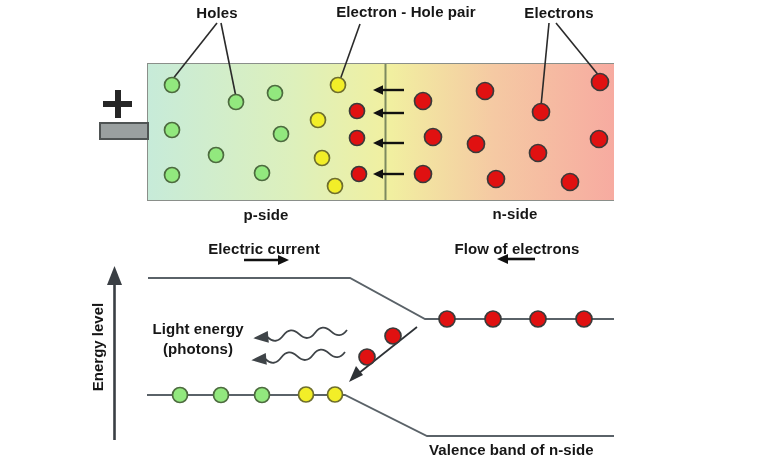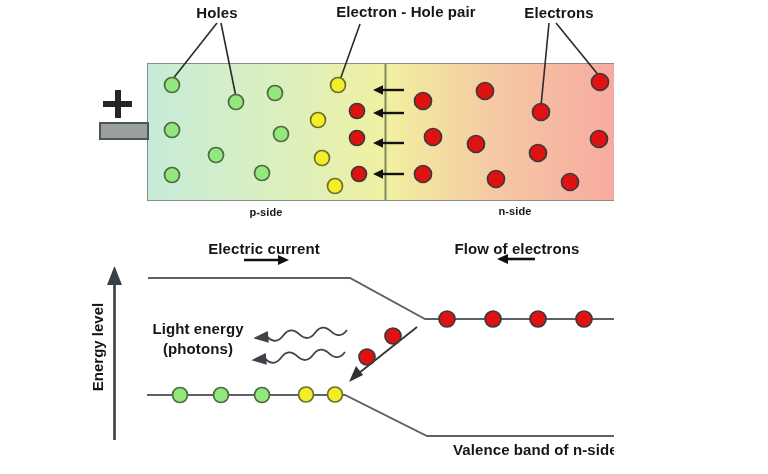"p-side" .side-lbl { font-size: 11px -> 15px }
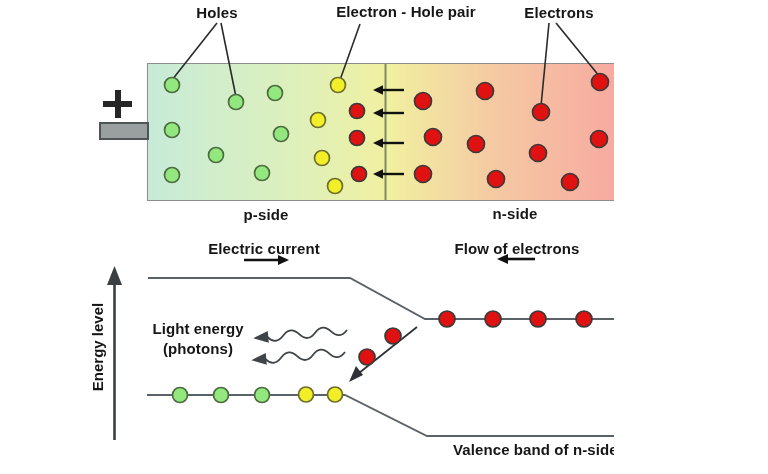"Valence band of n-side" div.lbl { left: 453px -> 429px }
